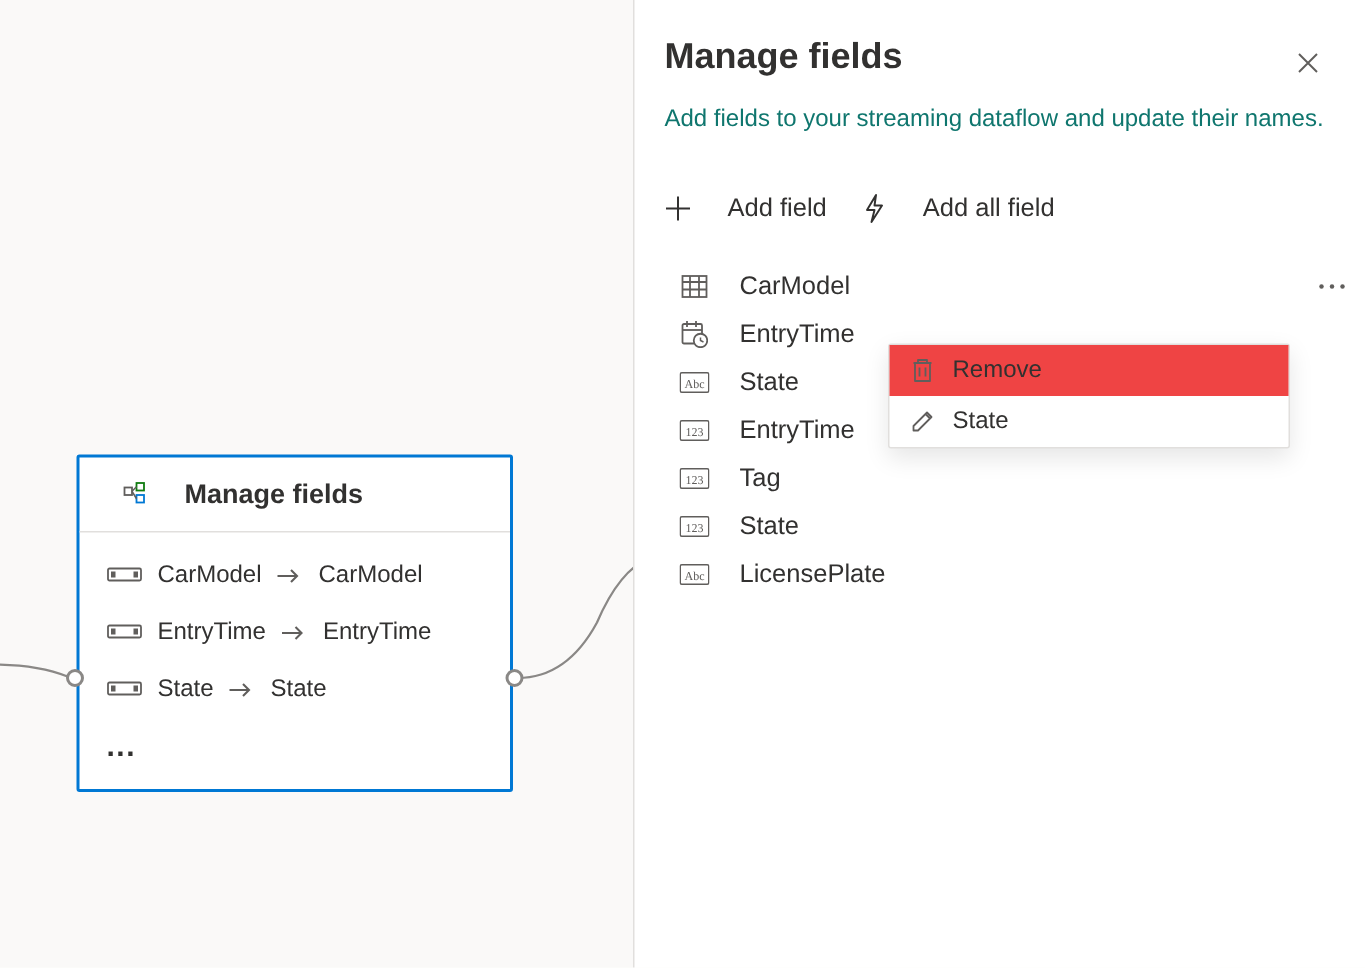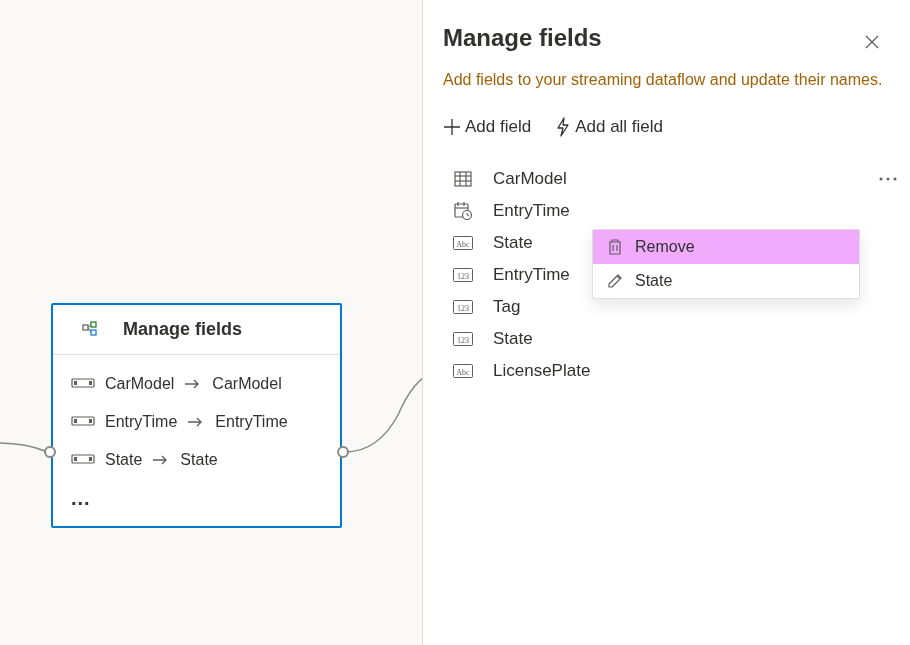"Add fields to your streaming" .panel-desc { color: #a16207 -> #0f766e; margin-bottom: 22px -> 34px }
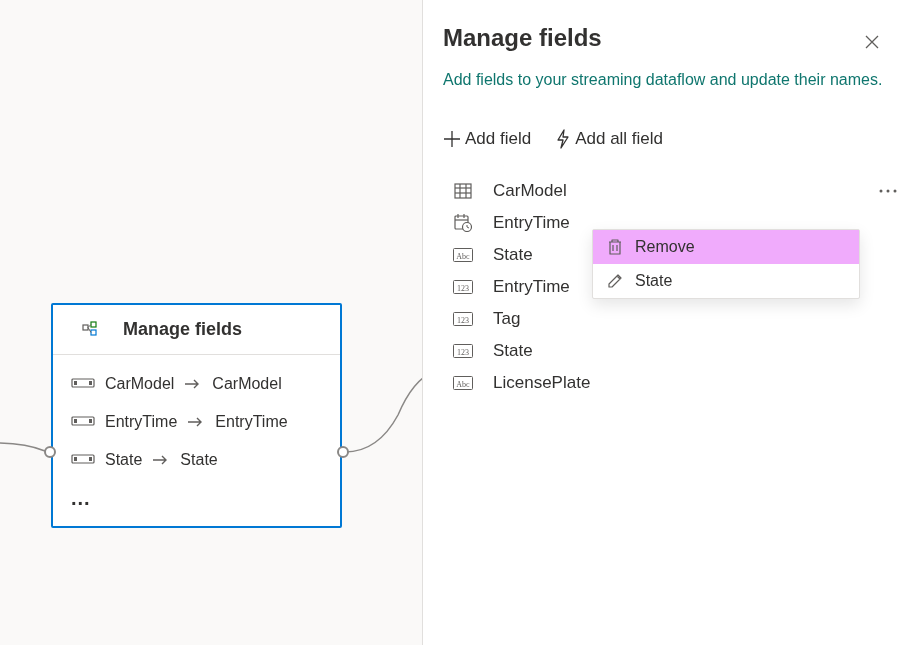"Add field" .action-btn { gap: 4px -> 24px }
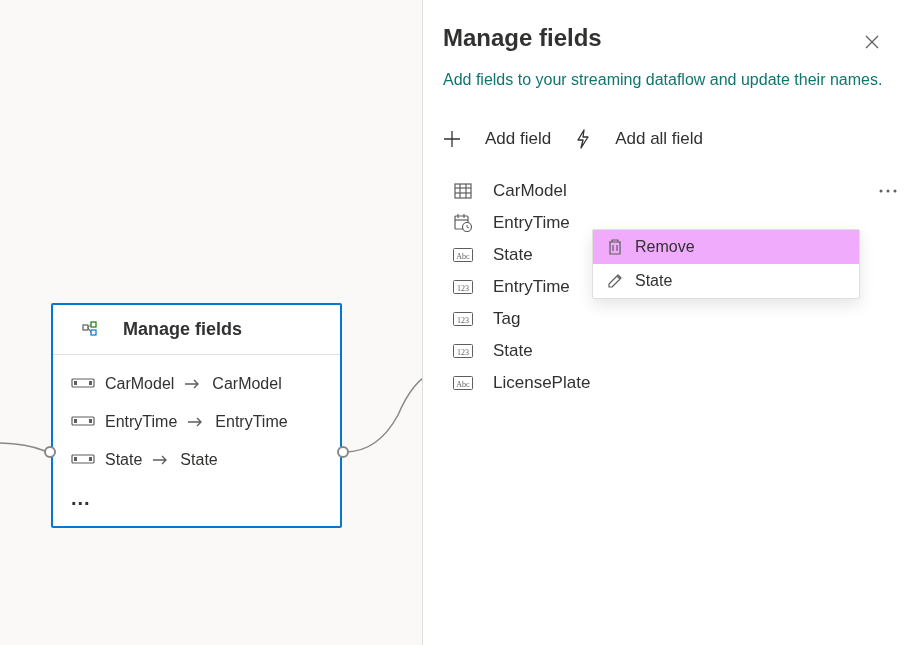"Remove" .menu-item.hovered { background: #f0abfc -> #ef4444 }
